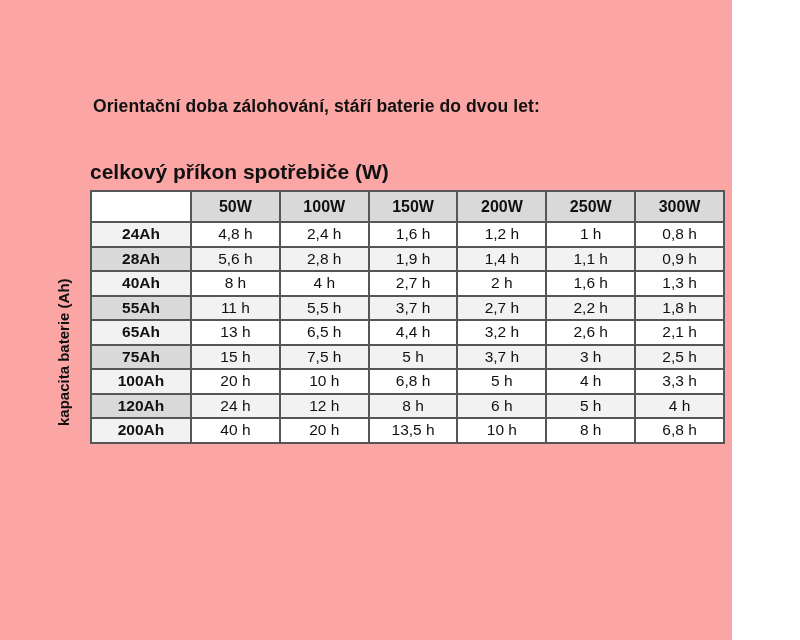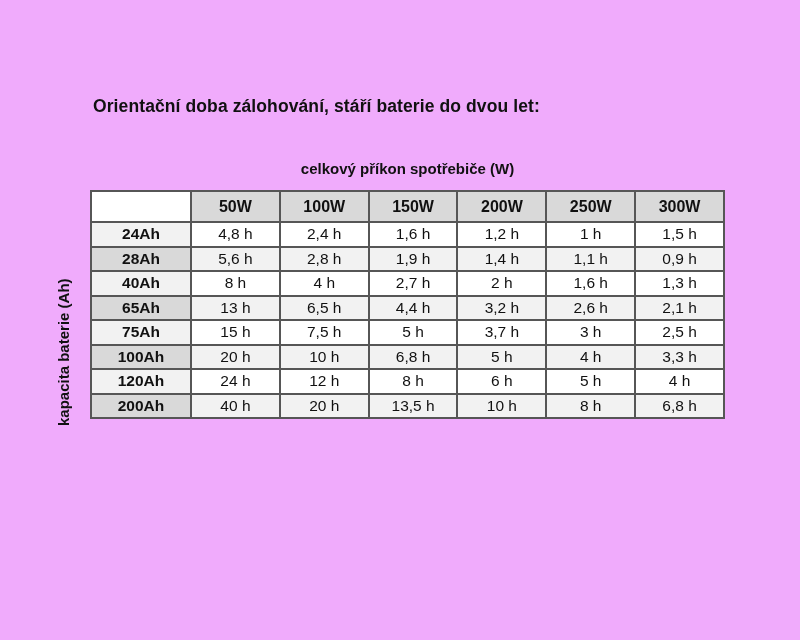"Orientační doba zálohování, stáří" .page { background: #f0abfc -> #fca5a5; width: 800px -> 732px }
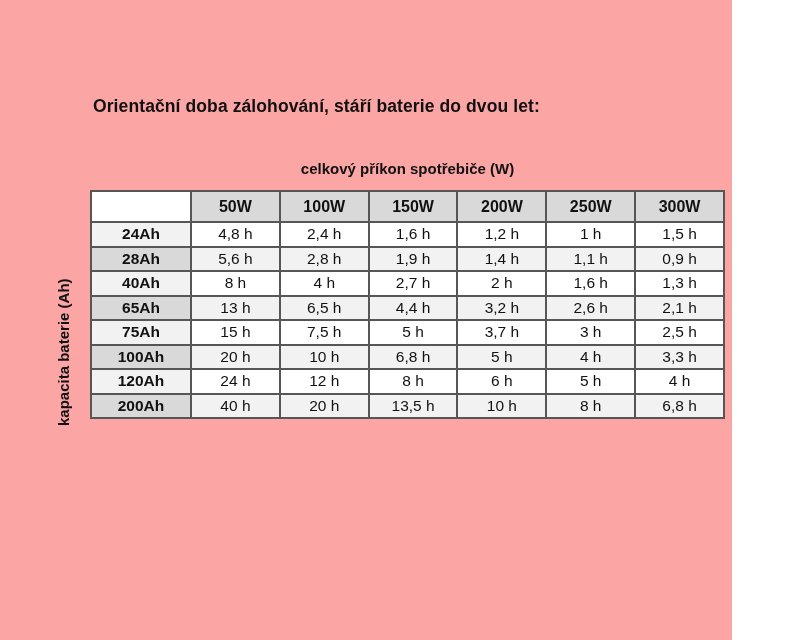"celkový příkon spotřebiče (W)" .x-axis-label { font-size: 15px -> 21px; text-align: center -> none }
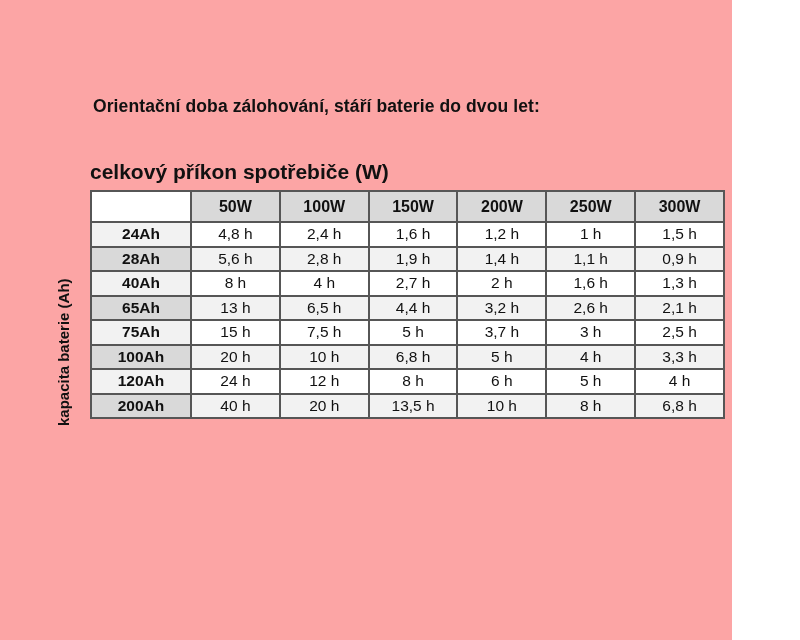"1,5 h" td.data { text: 1,5 -> 0,8 }
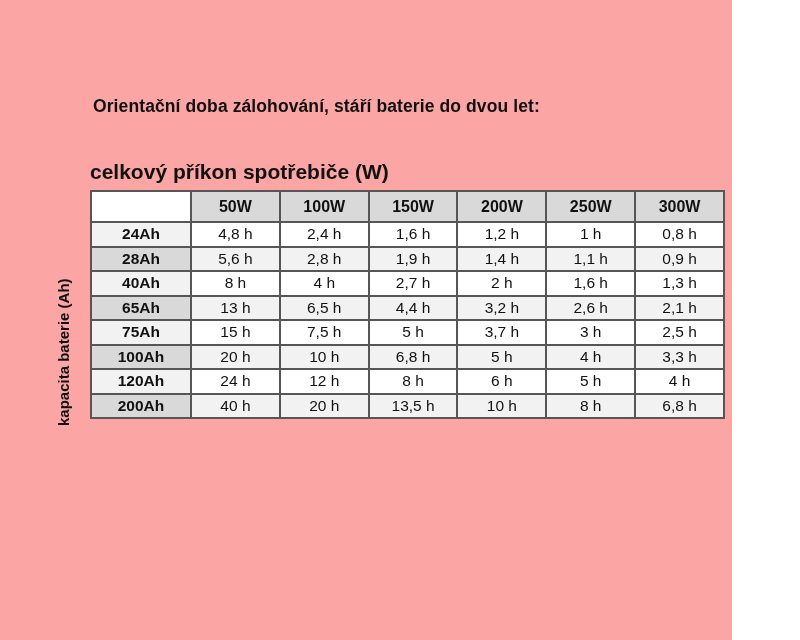"55Ah" tr { html: none -> <tr> <td>55Ah</td> <td>11 h</td> <td>5,5 h</td> <td>3,7 h</td> <td>2,7 h</td> <td>2,2 h</td> <td>1,8 h</td> </tr> }
